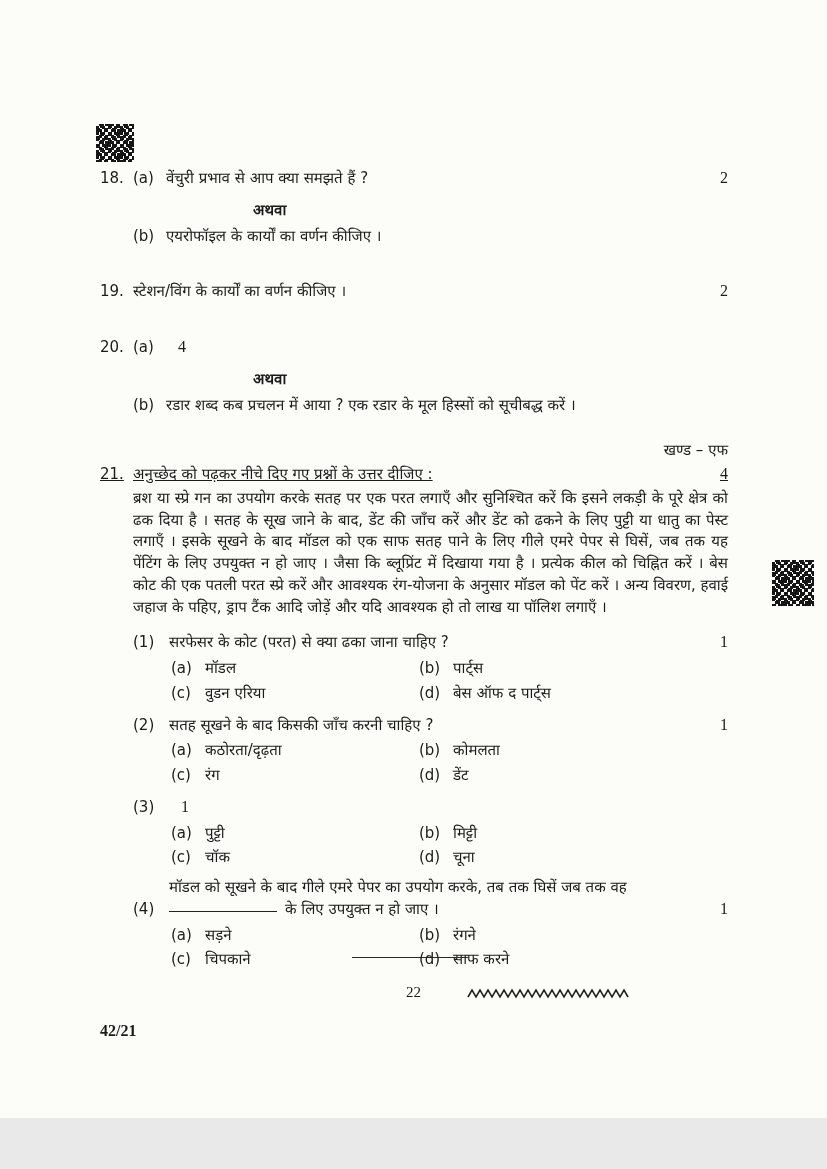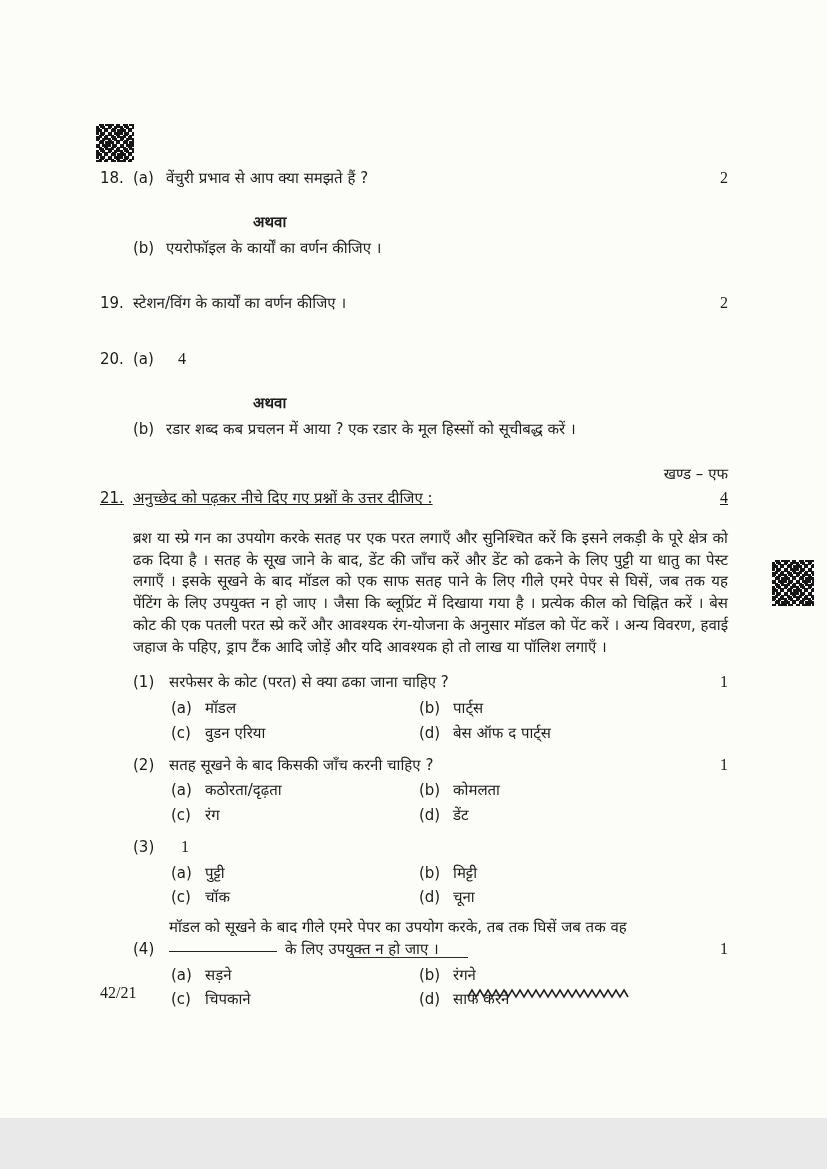"अथवा" .orline { margin: 22px 0 4px 153px -> 10px 0 4px 153px }
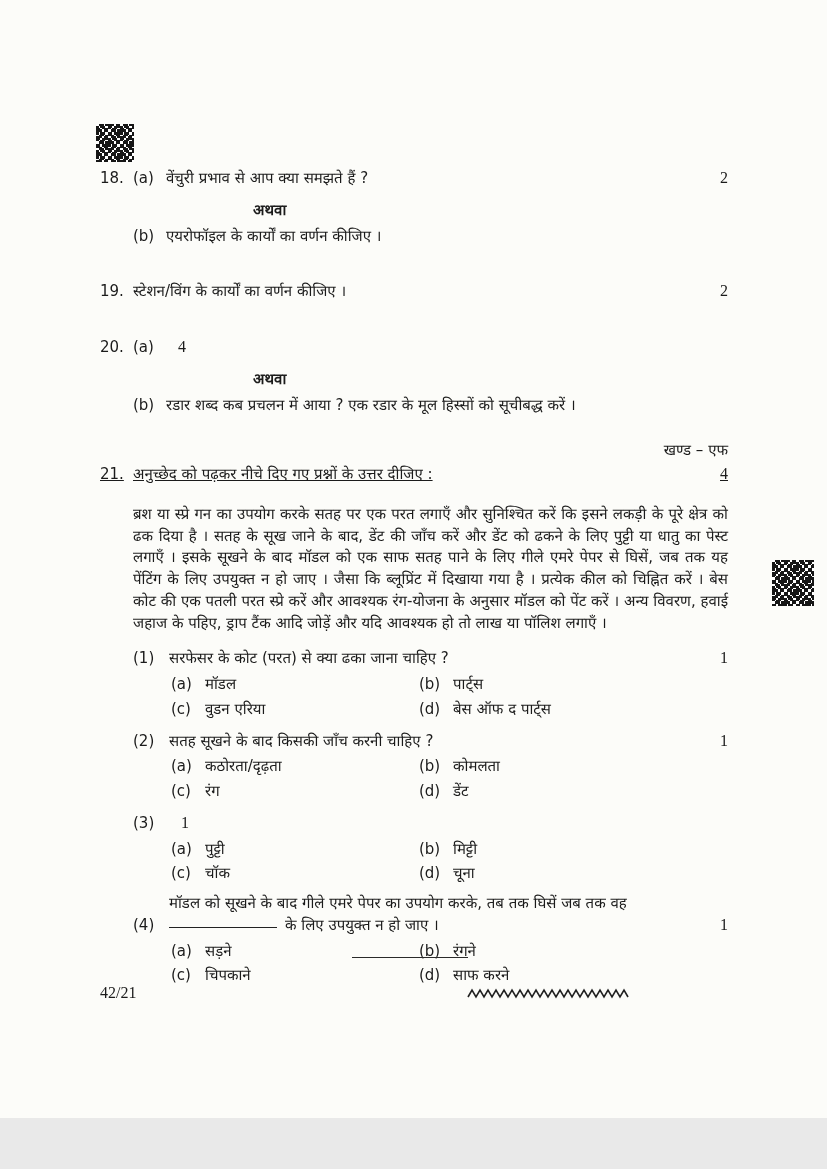"ब्रश या स्प्रे गन का" .passage { margin: 18px 0 0 33px -> 2px 0 0 33px }
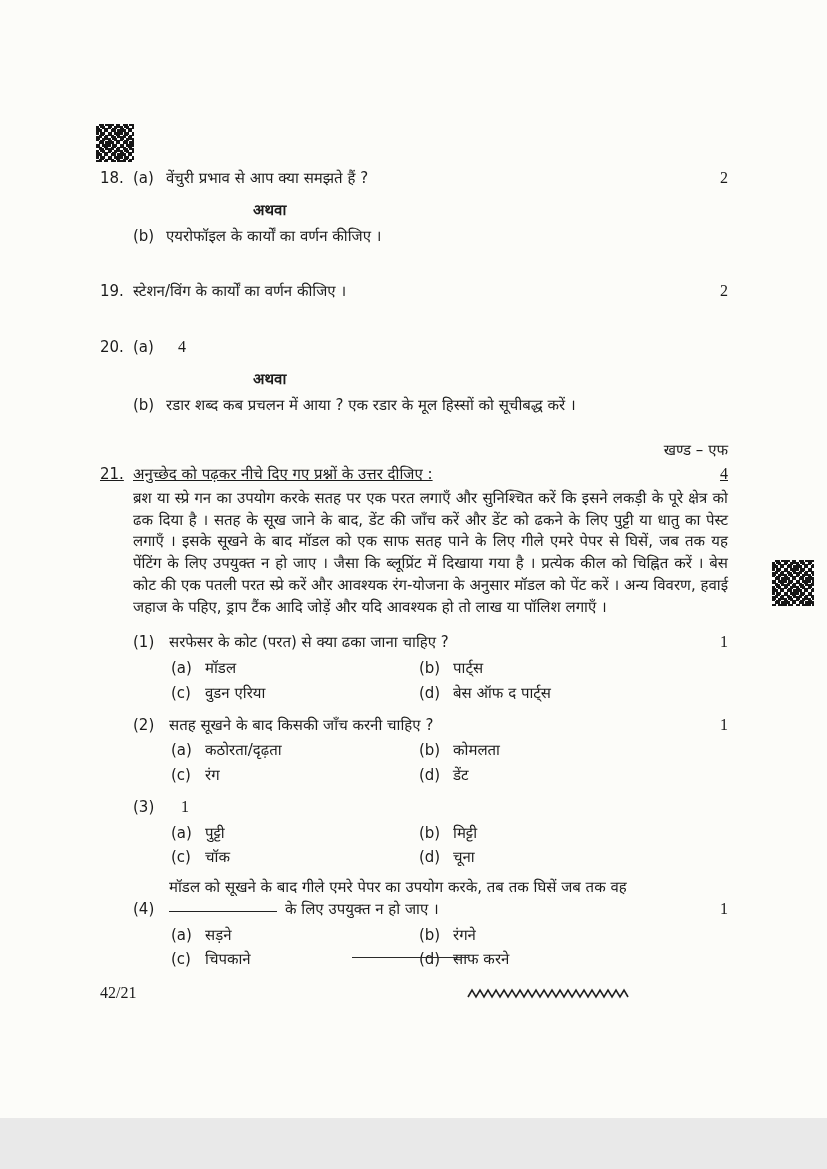"22" div.page-num { html: none -> <div>22</div> }
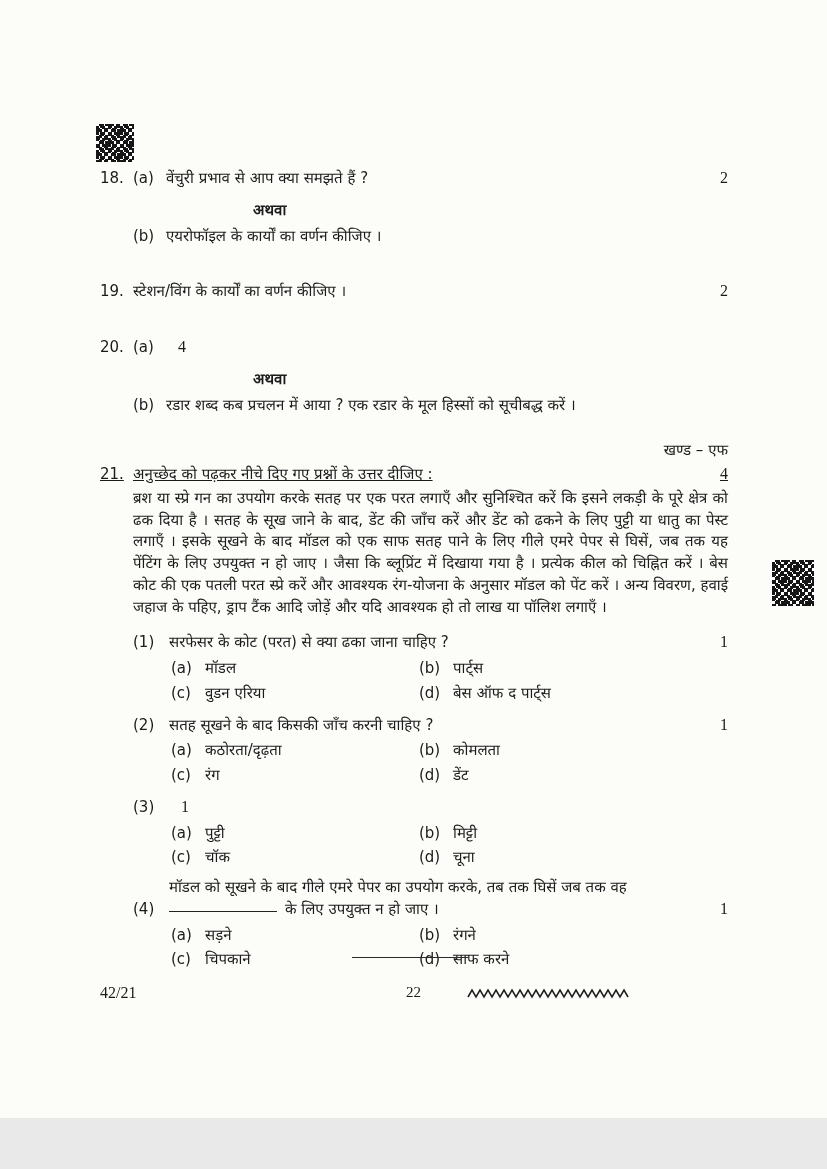"42/21" .footer-code { font-weight: normal -> bold; top: 981px -> 1019px }
